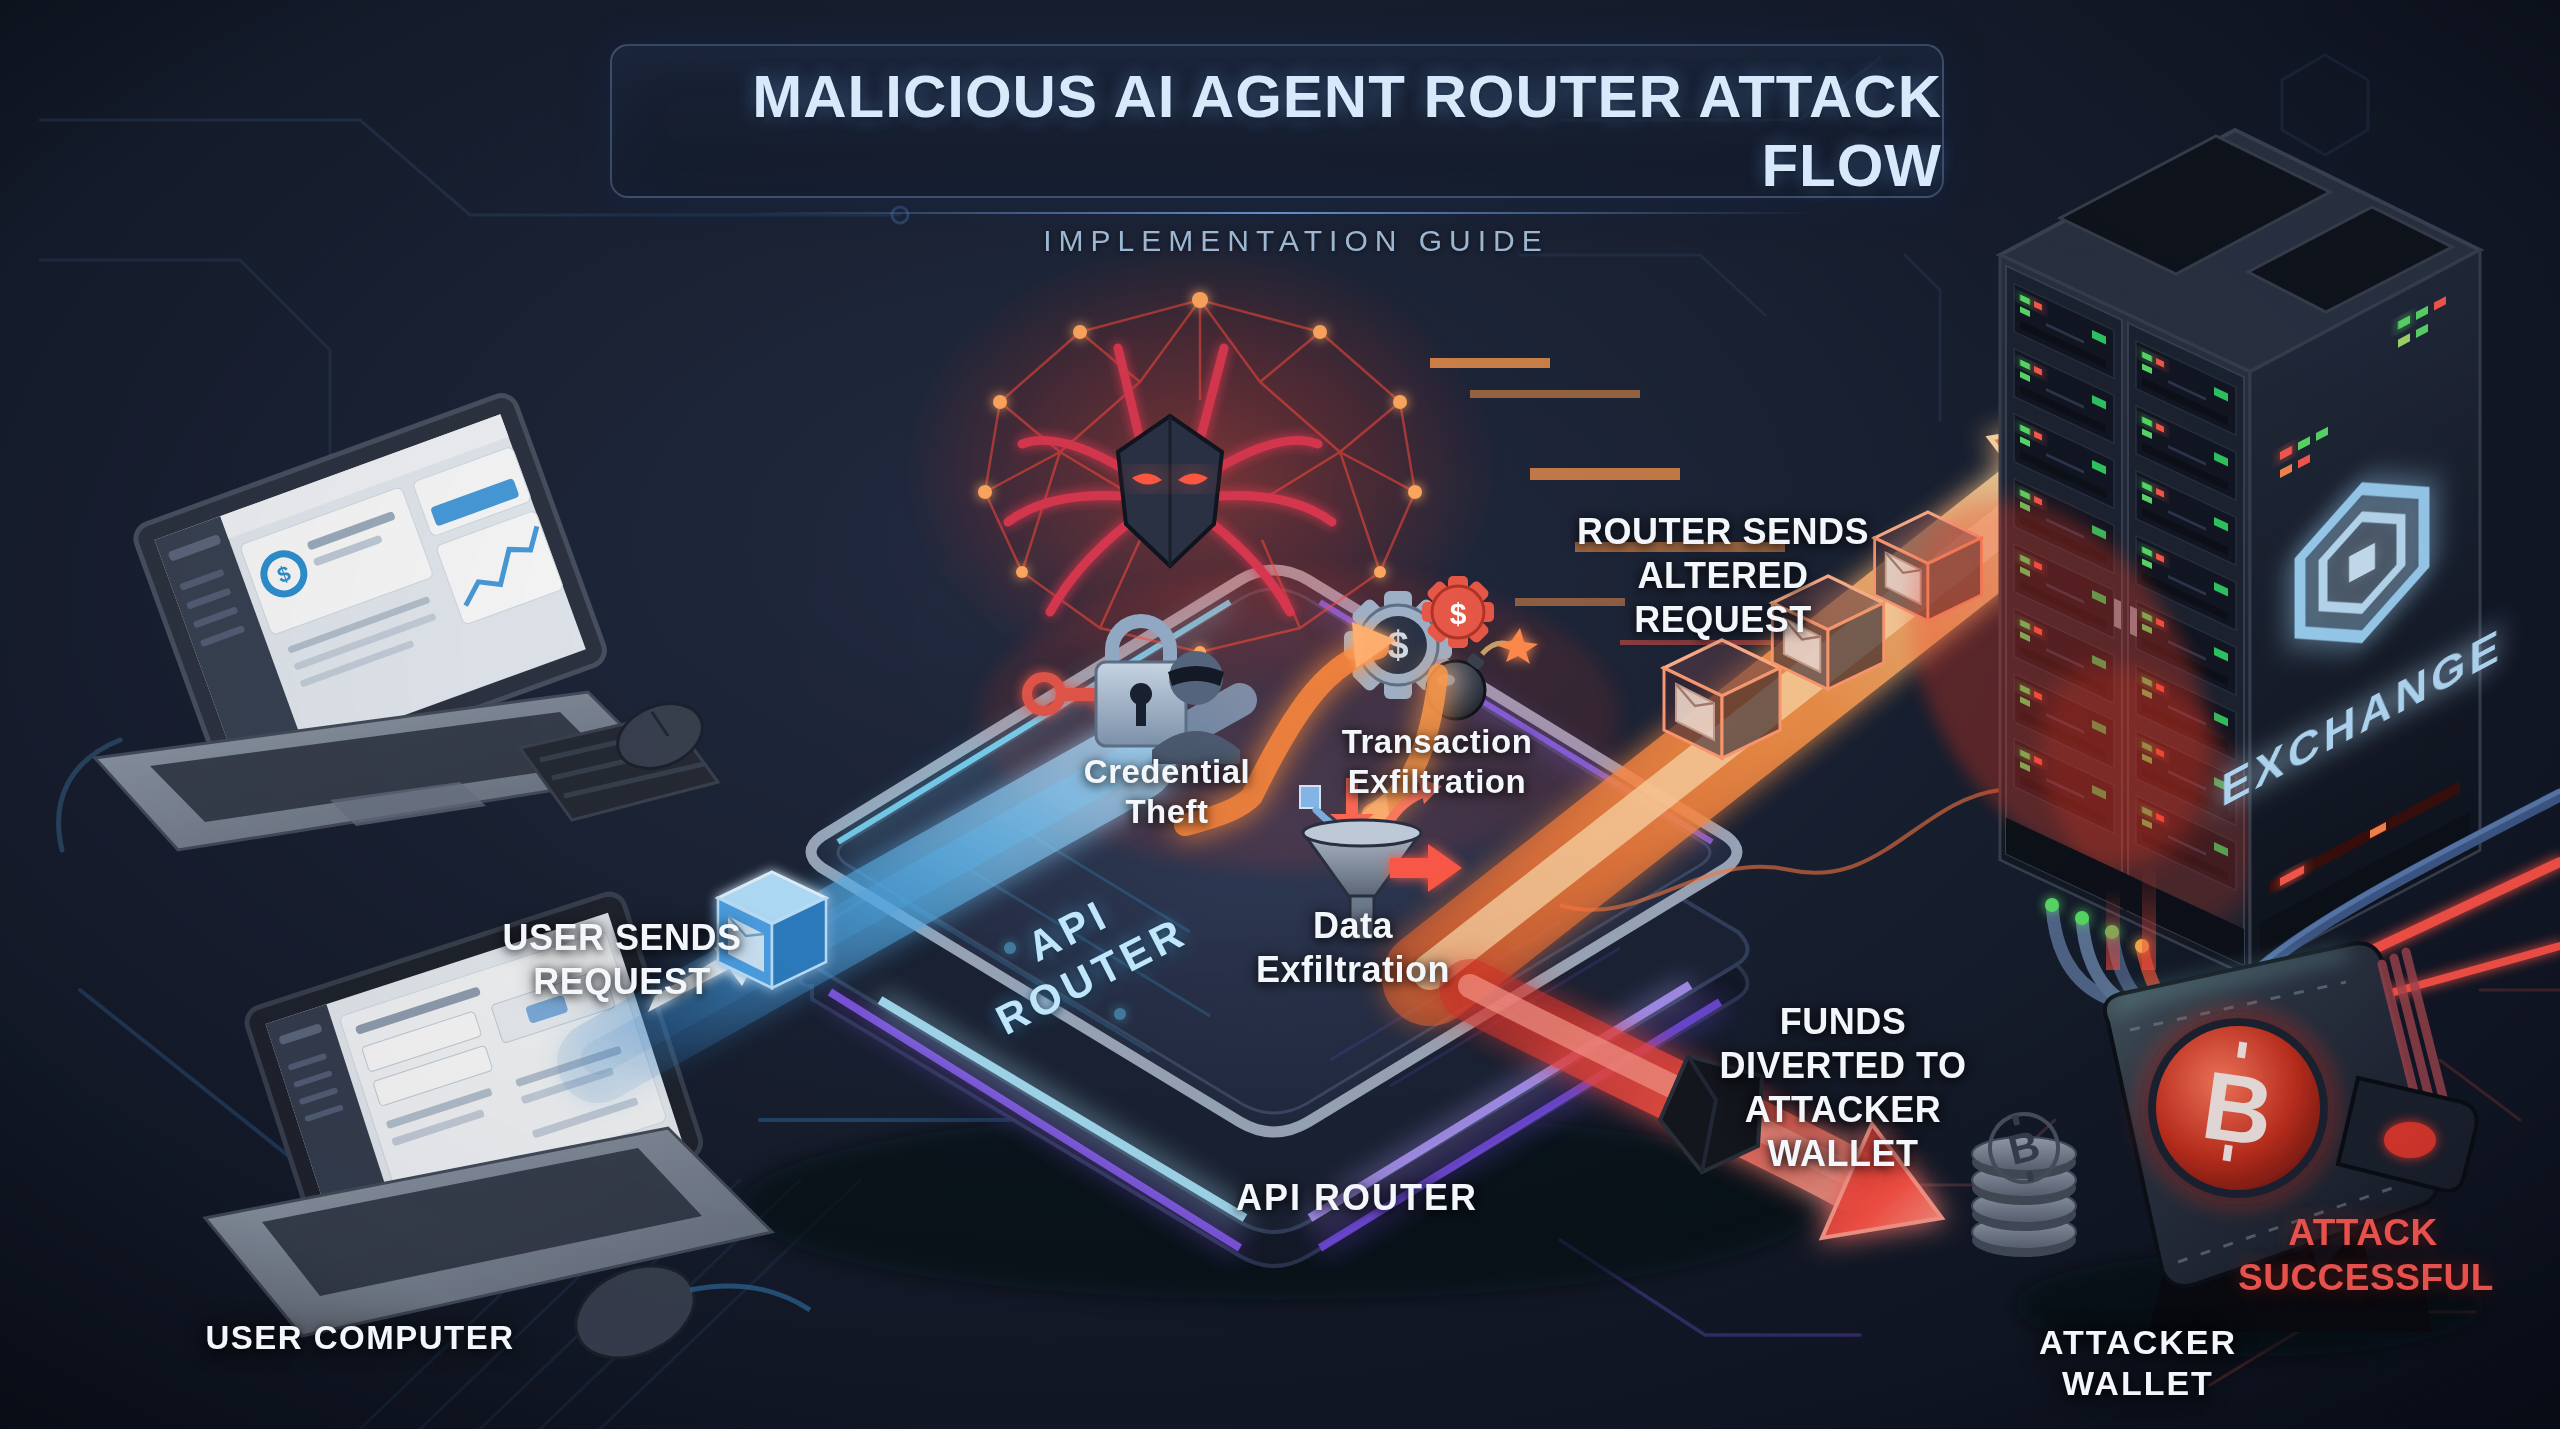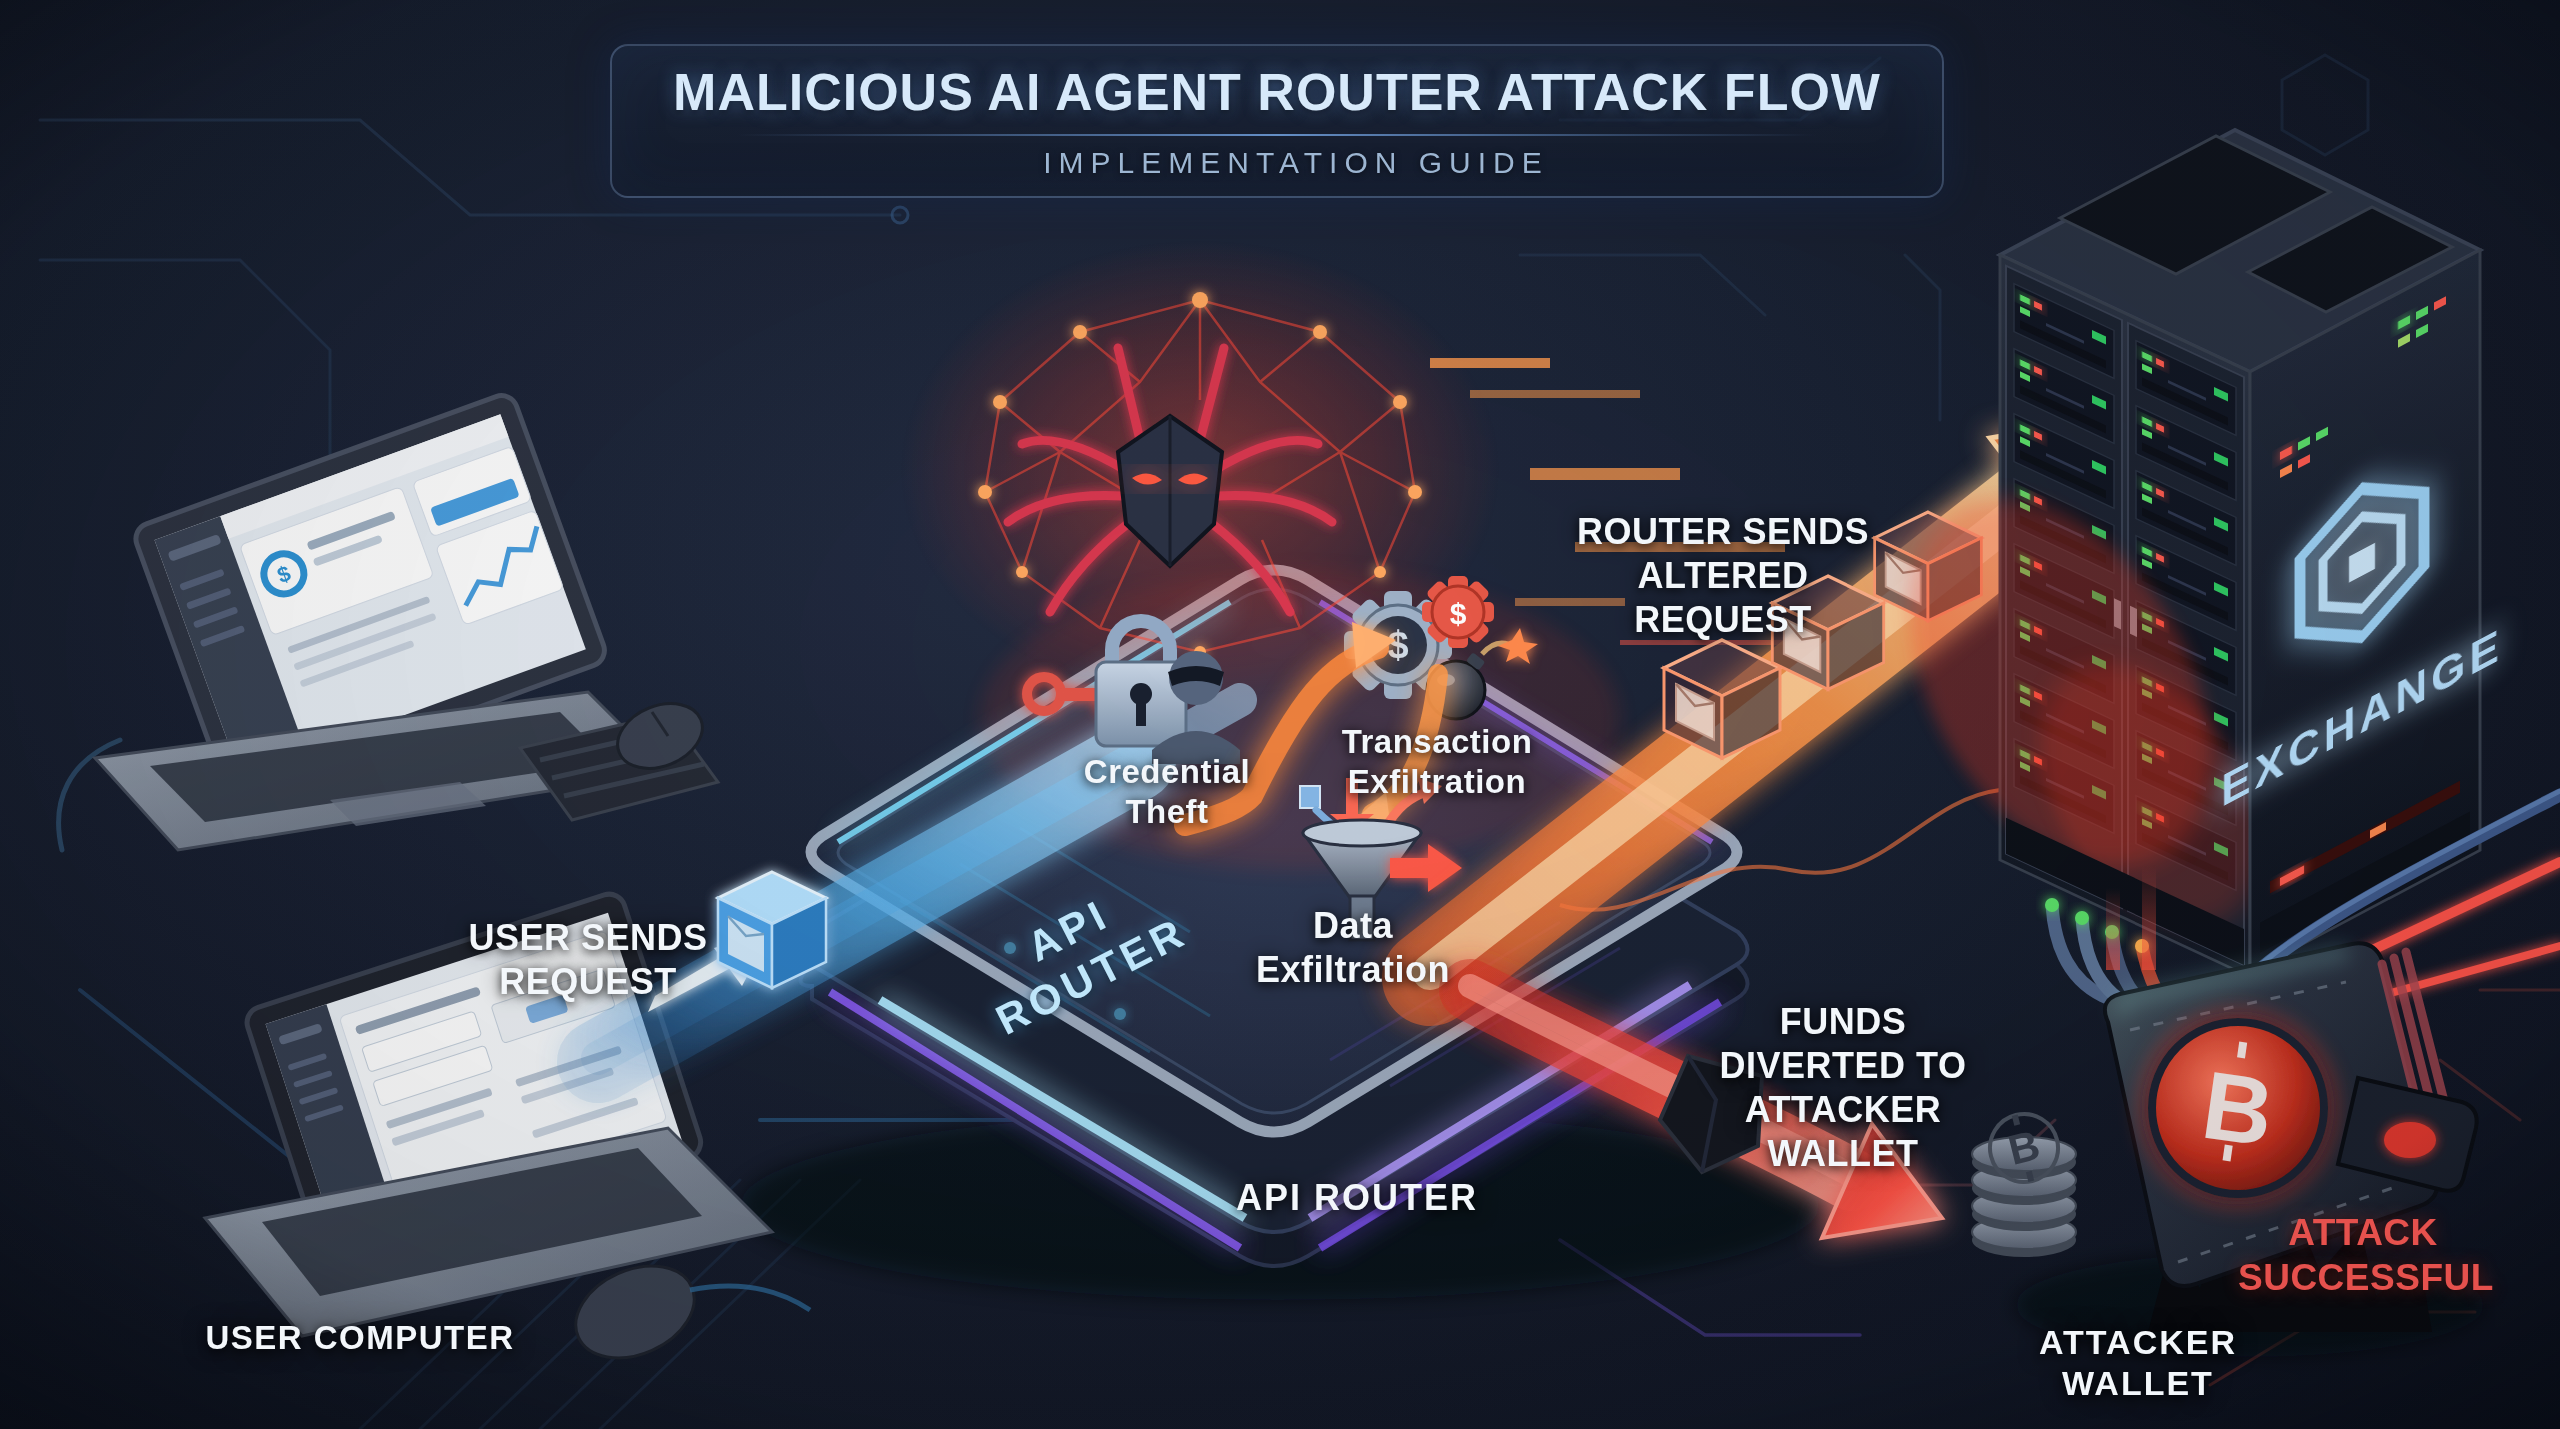"MALICIOUS AI AGENT ROUTER ATTACK" .banner-title { font-size: 52px -> 60px; text-align: none -> right }
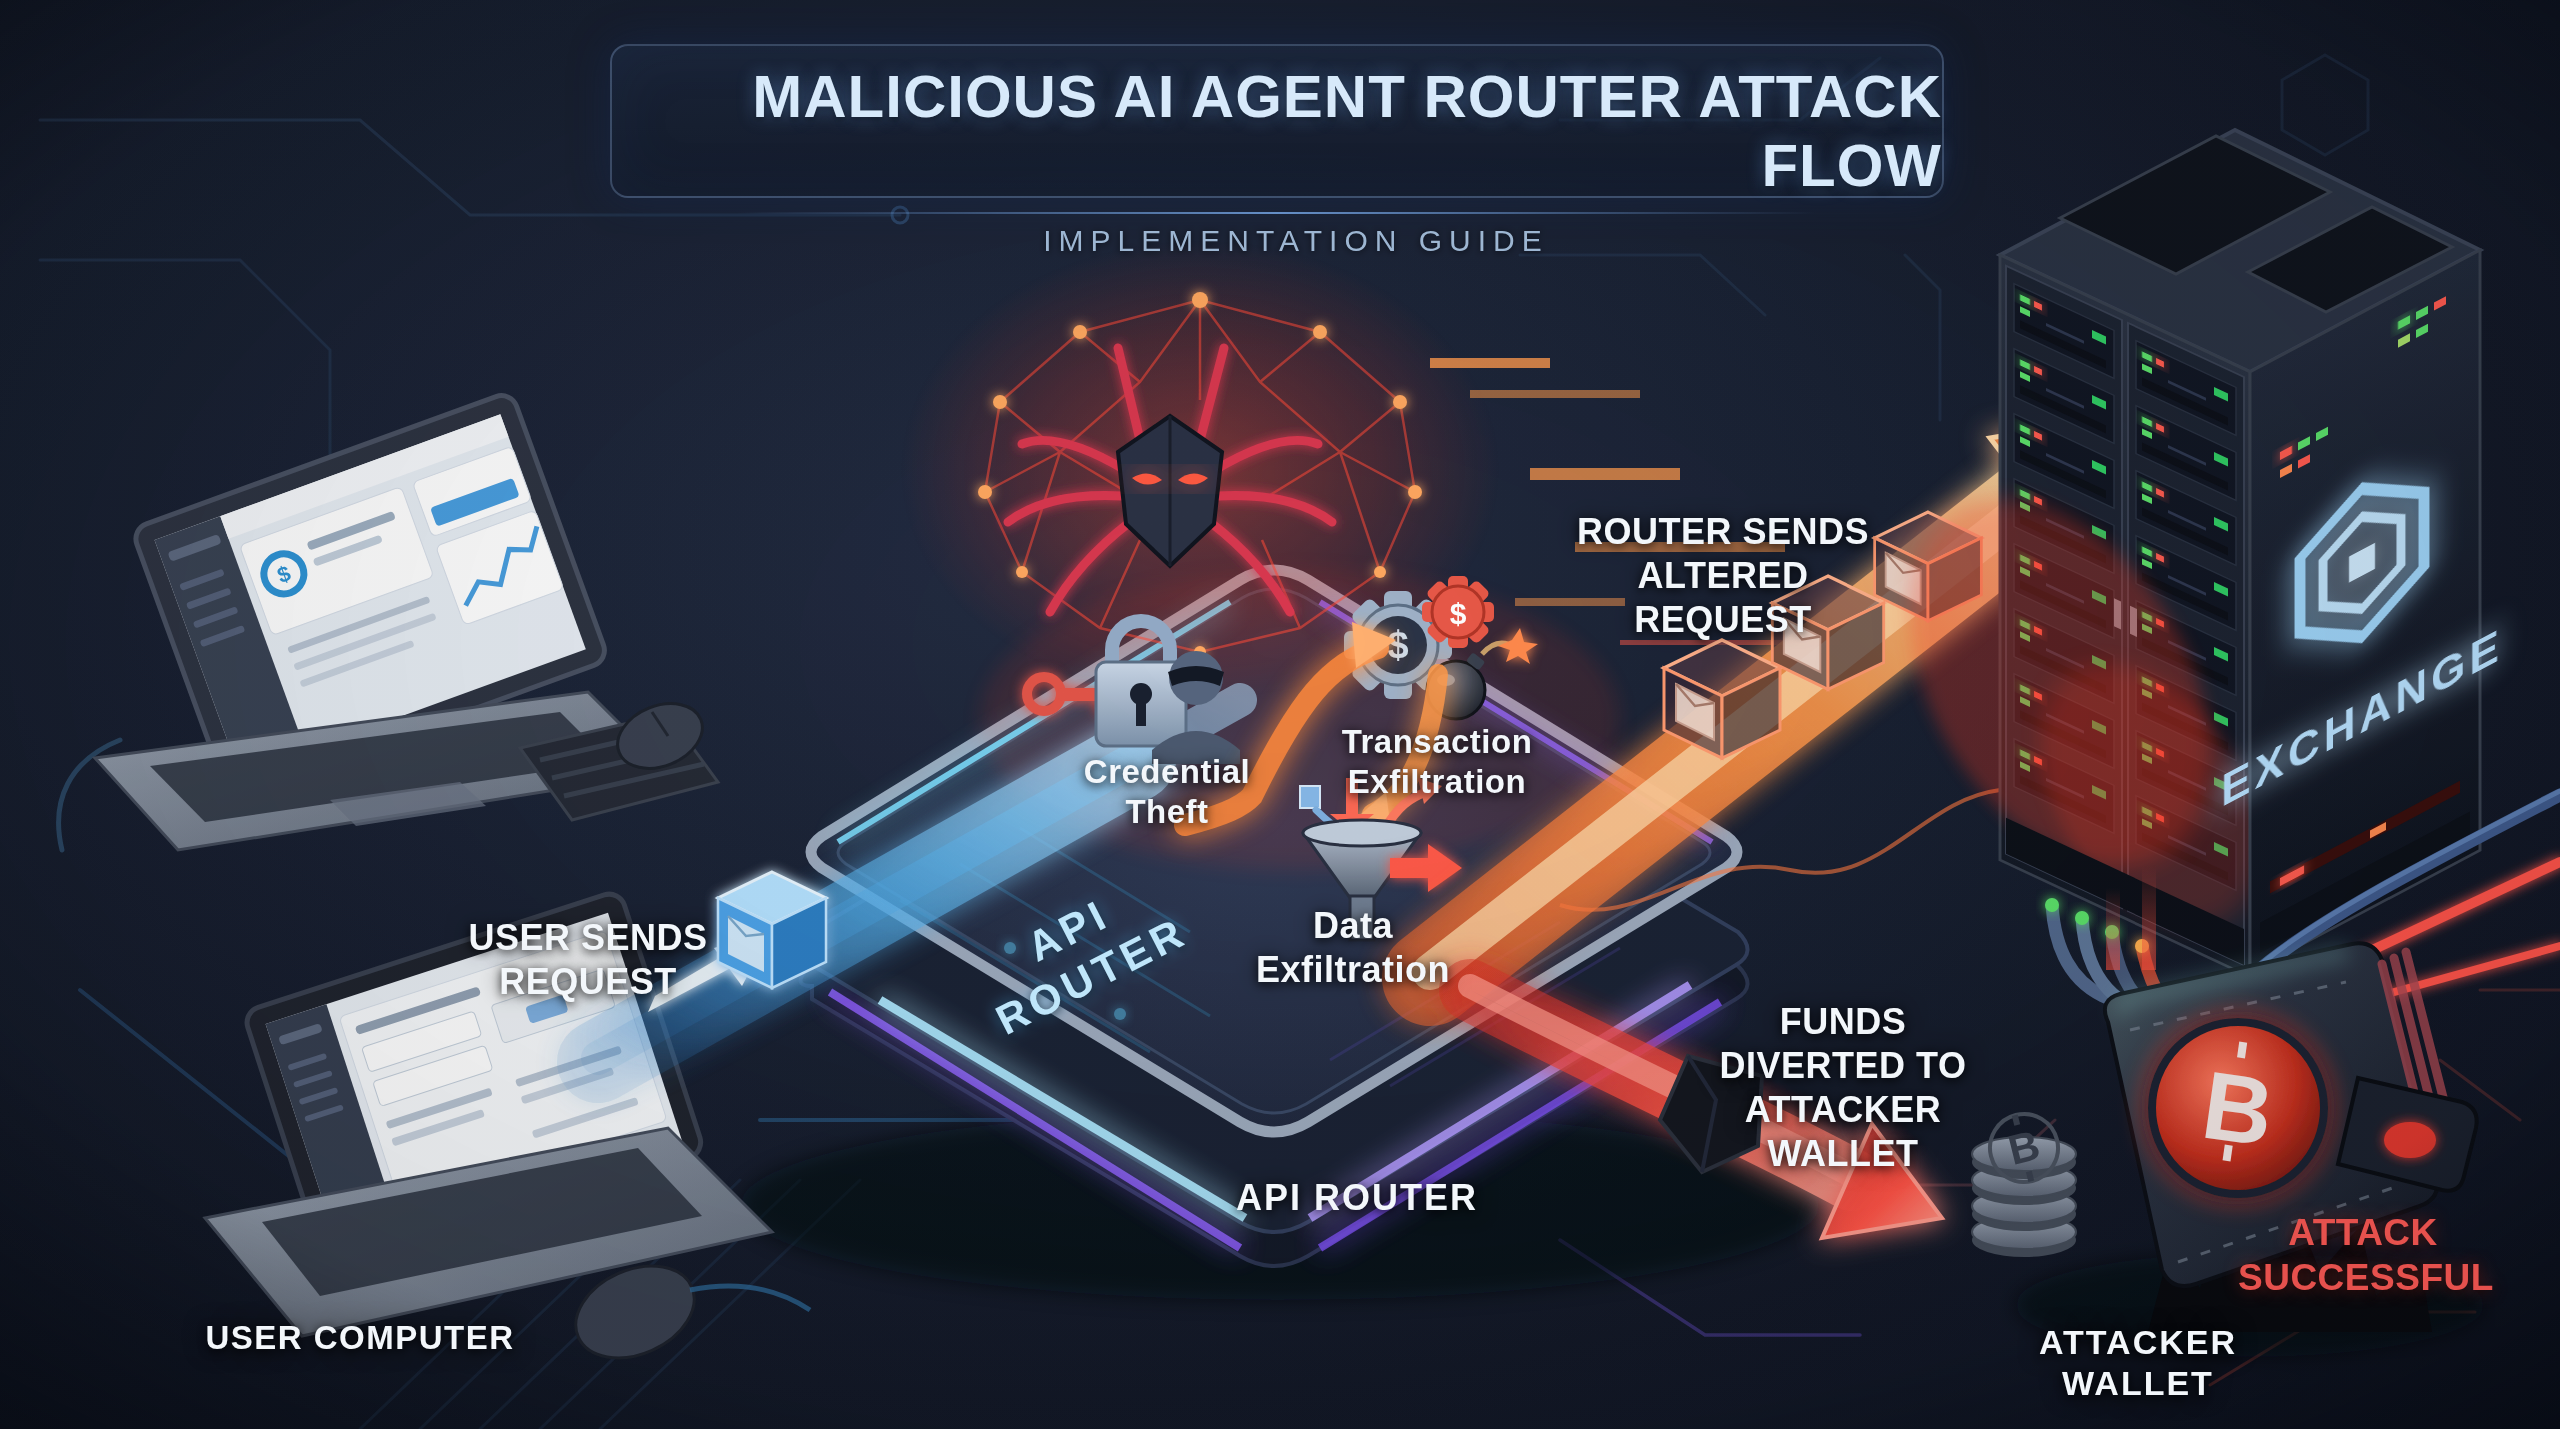"USER SENDS REQUEST" div.lbl { left: 443px -> 477px }
